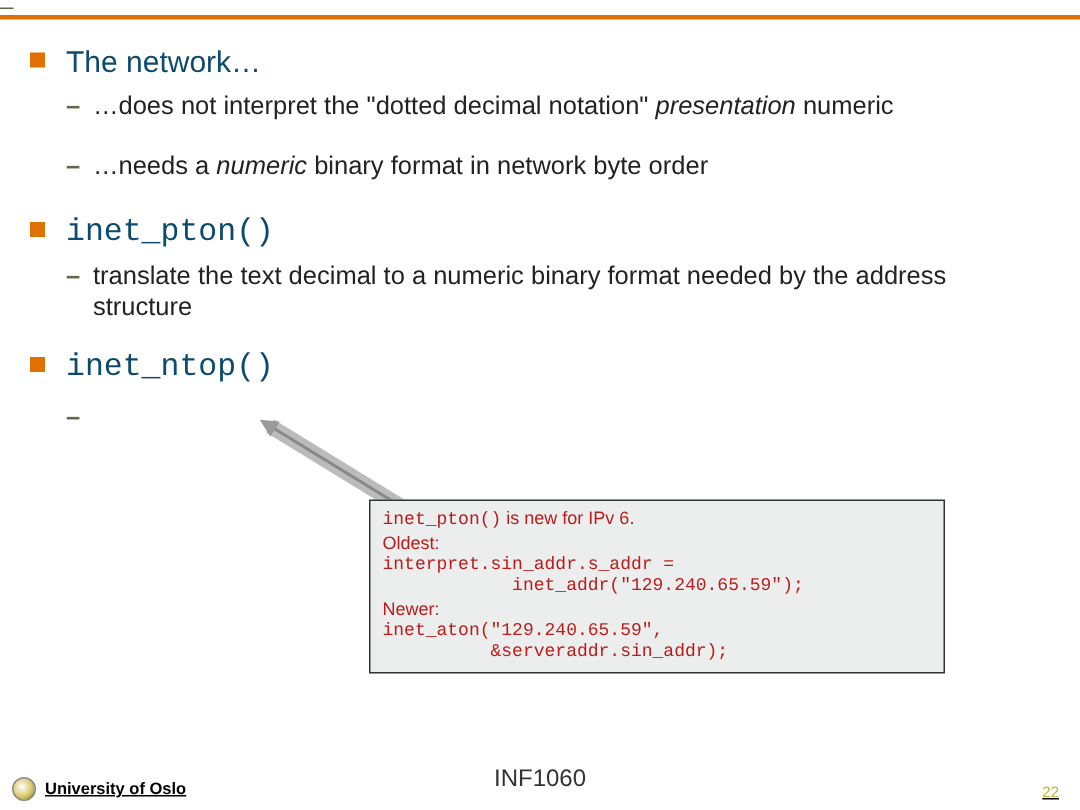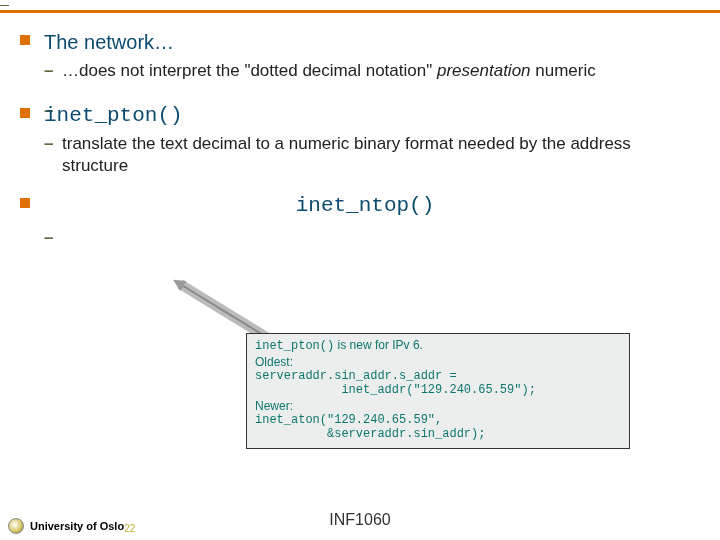"…needs a numeric binary format" span { html: none -> <span><span>…needs a </span><span>numeric</span><span> binary format in network byte order</span></span> }
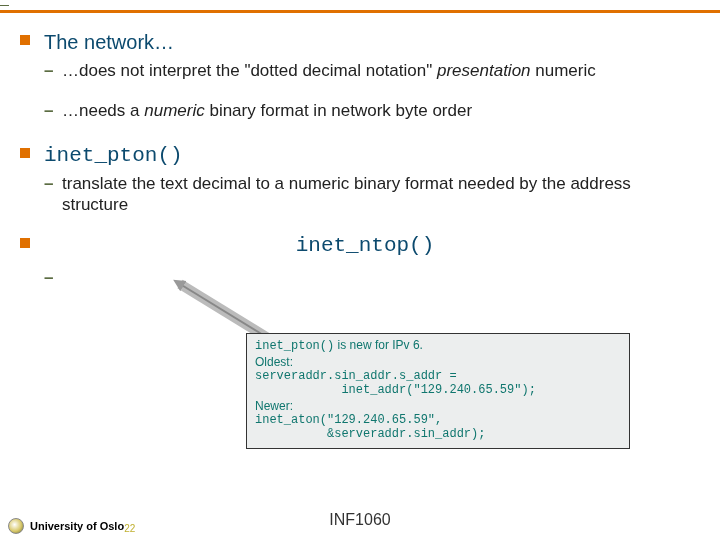"inet_ntop()" div.top-item { text-align: center -> none }
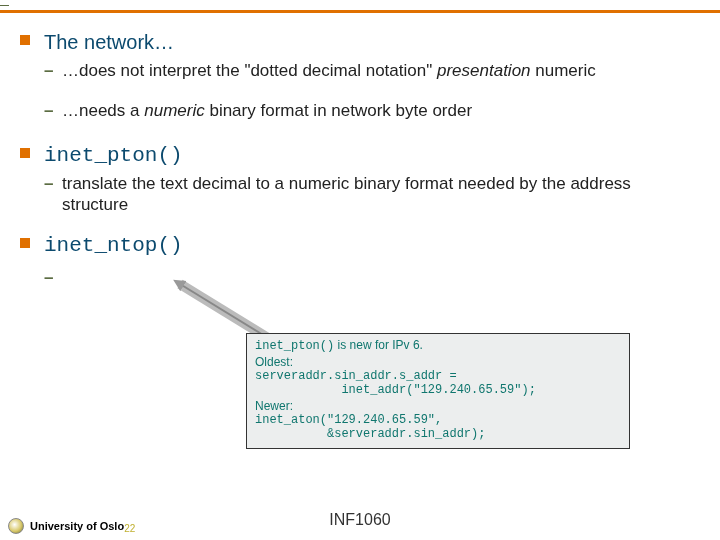"inet_pton() is new for IPv" .callout { color: #0f766e -> #b91c1c }
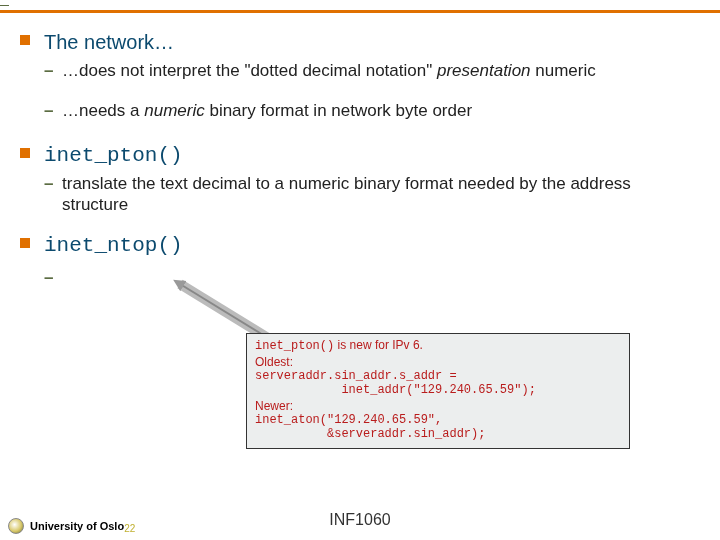"serveraddr.sin_addr.s_addr =" div.codeblk { text: serveraddr.sin -> interpret.sin }
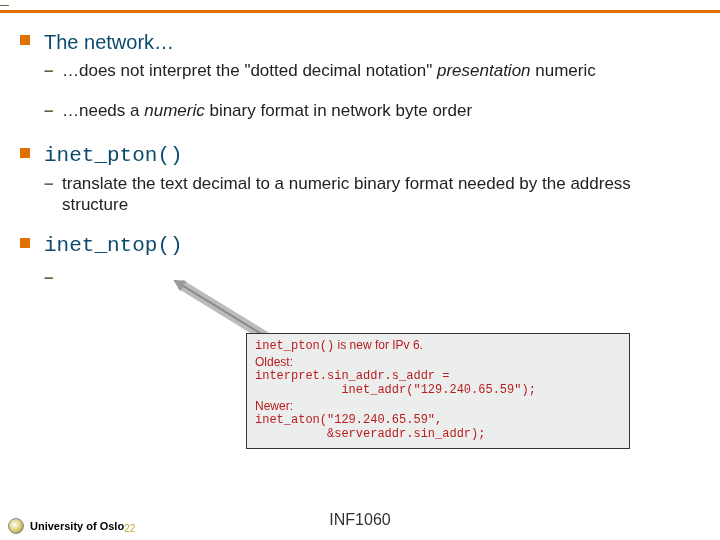"University of Oslo" .footer { justify-content: none -> space-between; text-decoration: none -> underline }
